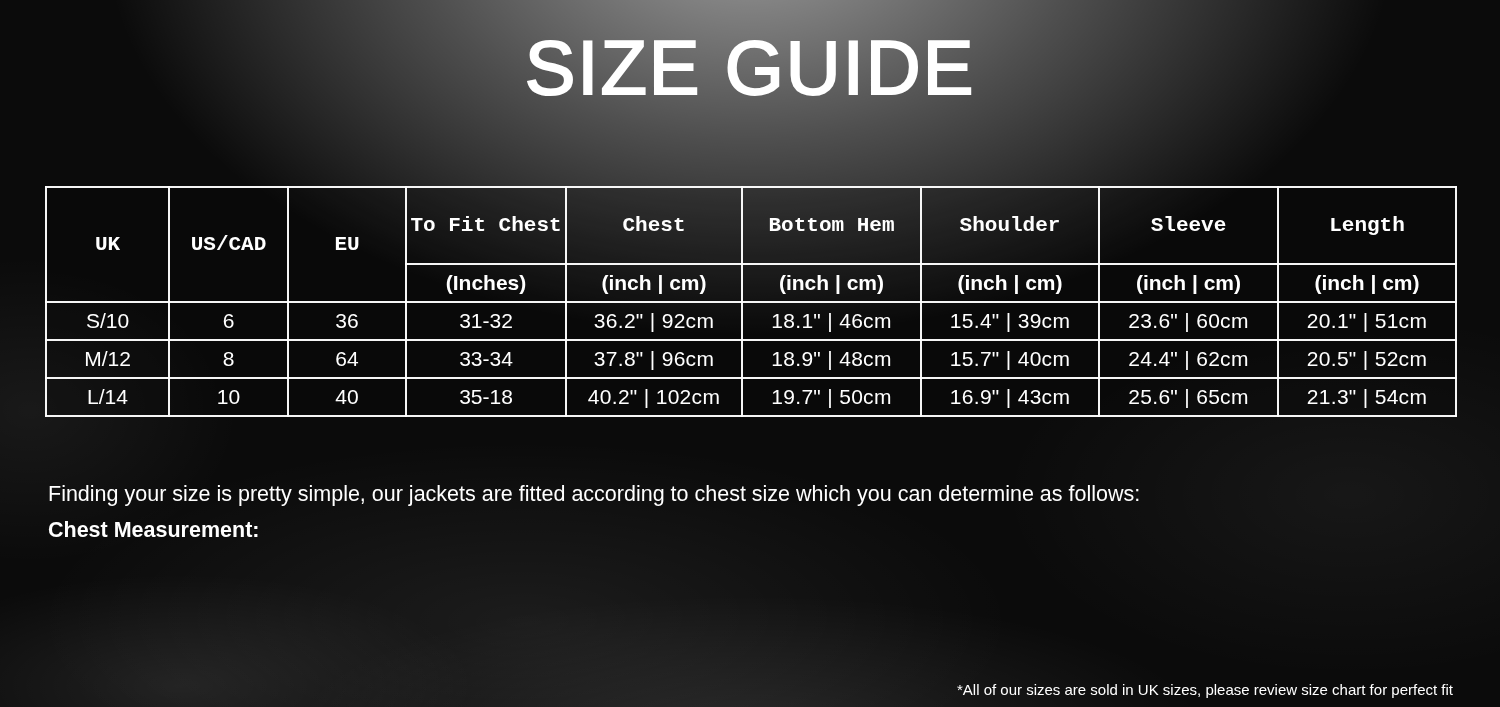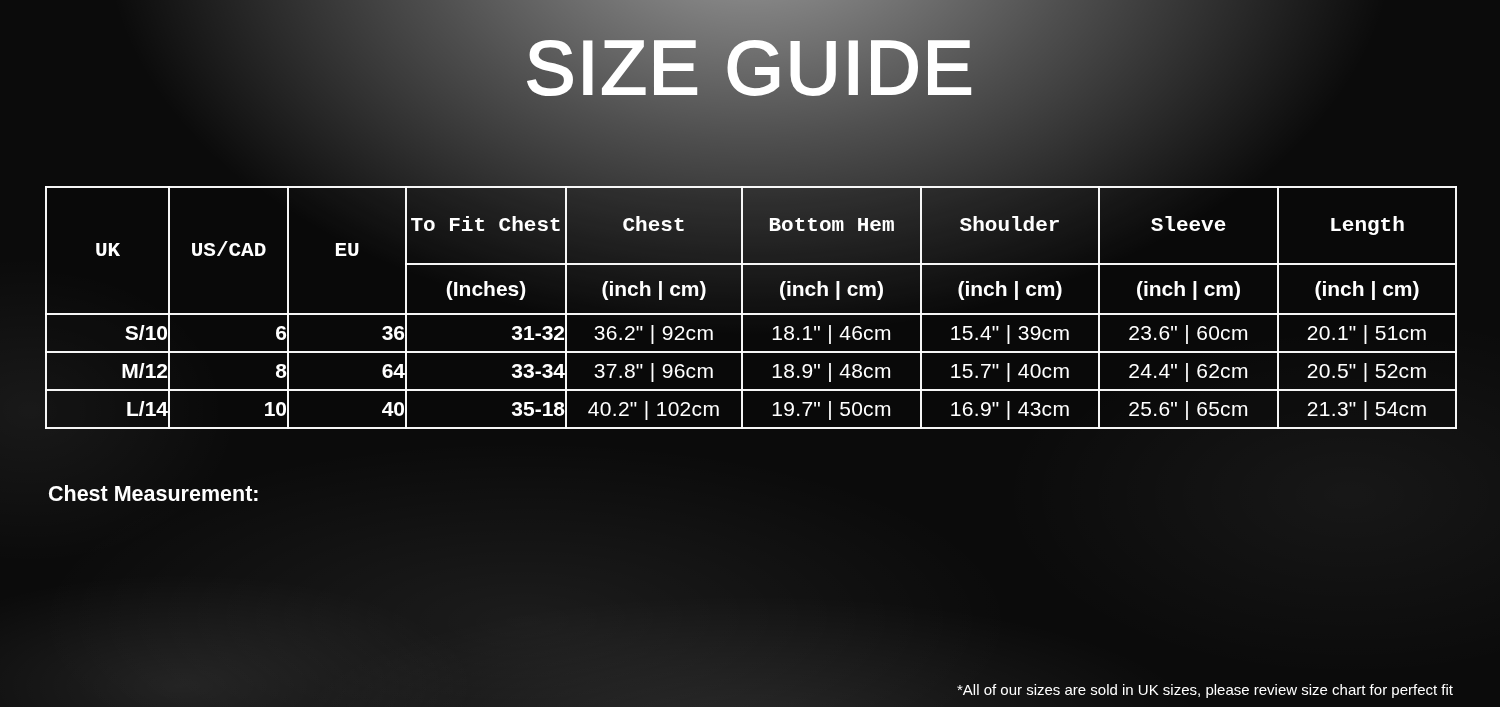"(Inches)" .size-table thead tr.unit-header { height: 50px -> 38px }
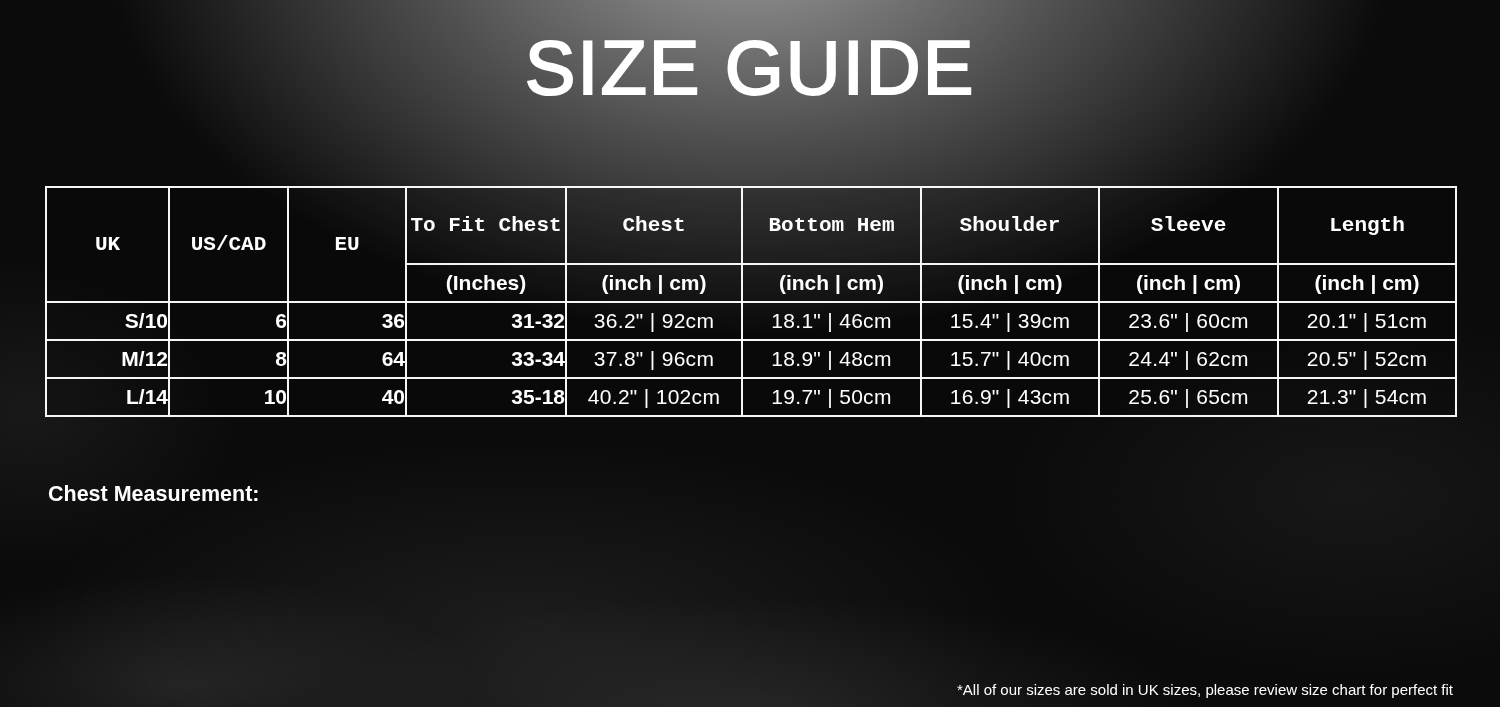"S/10" .size-table td.size-cell { font-weight: 700 -> 400; text-align: right -> none }
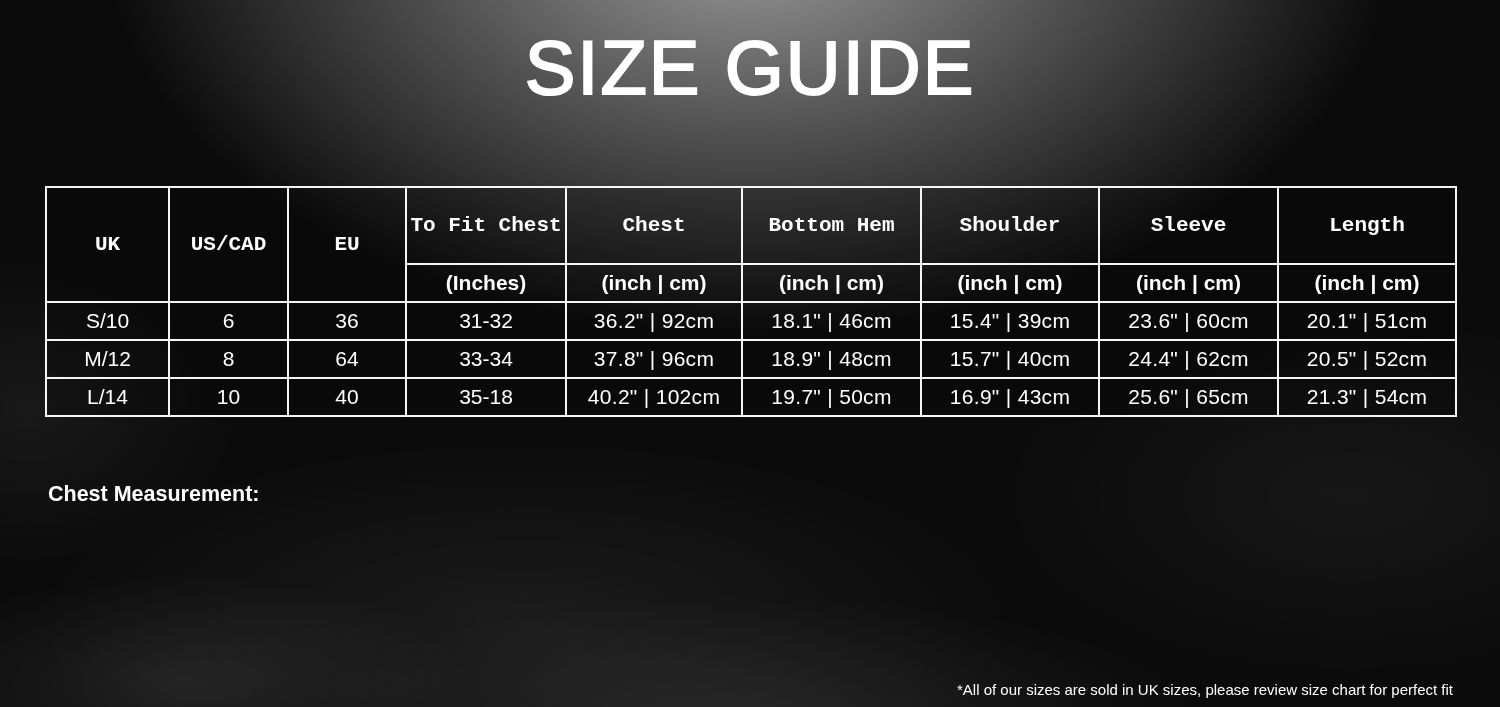"Finding your size is pretty" p { html: none -> <p>Finding your size is pretty simple, our jackets are fitted according to chest size which you can determine as follows:</p> }
